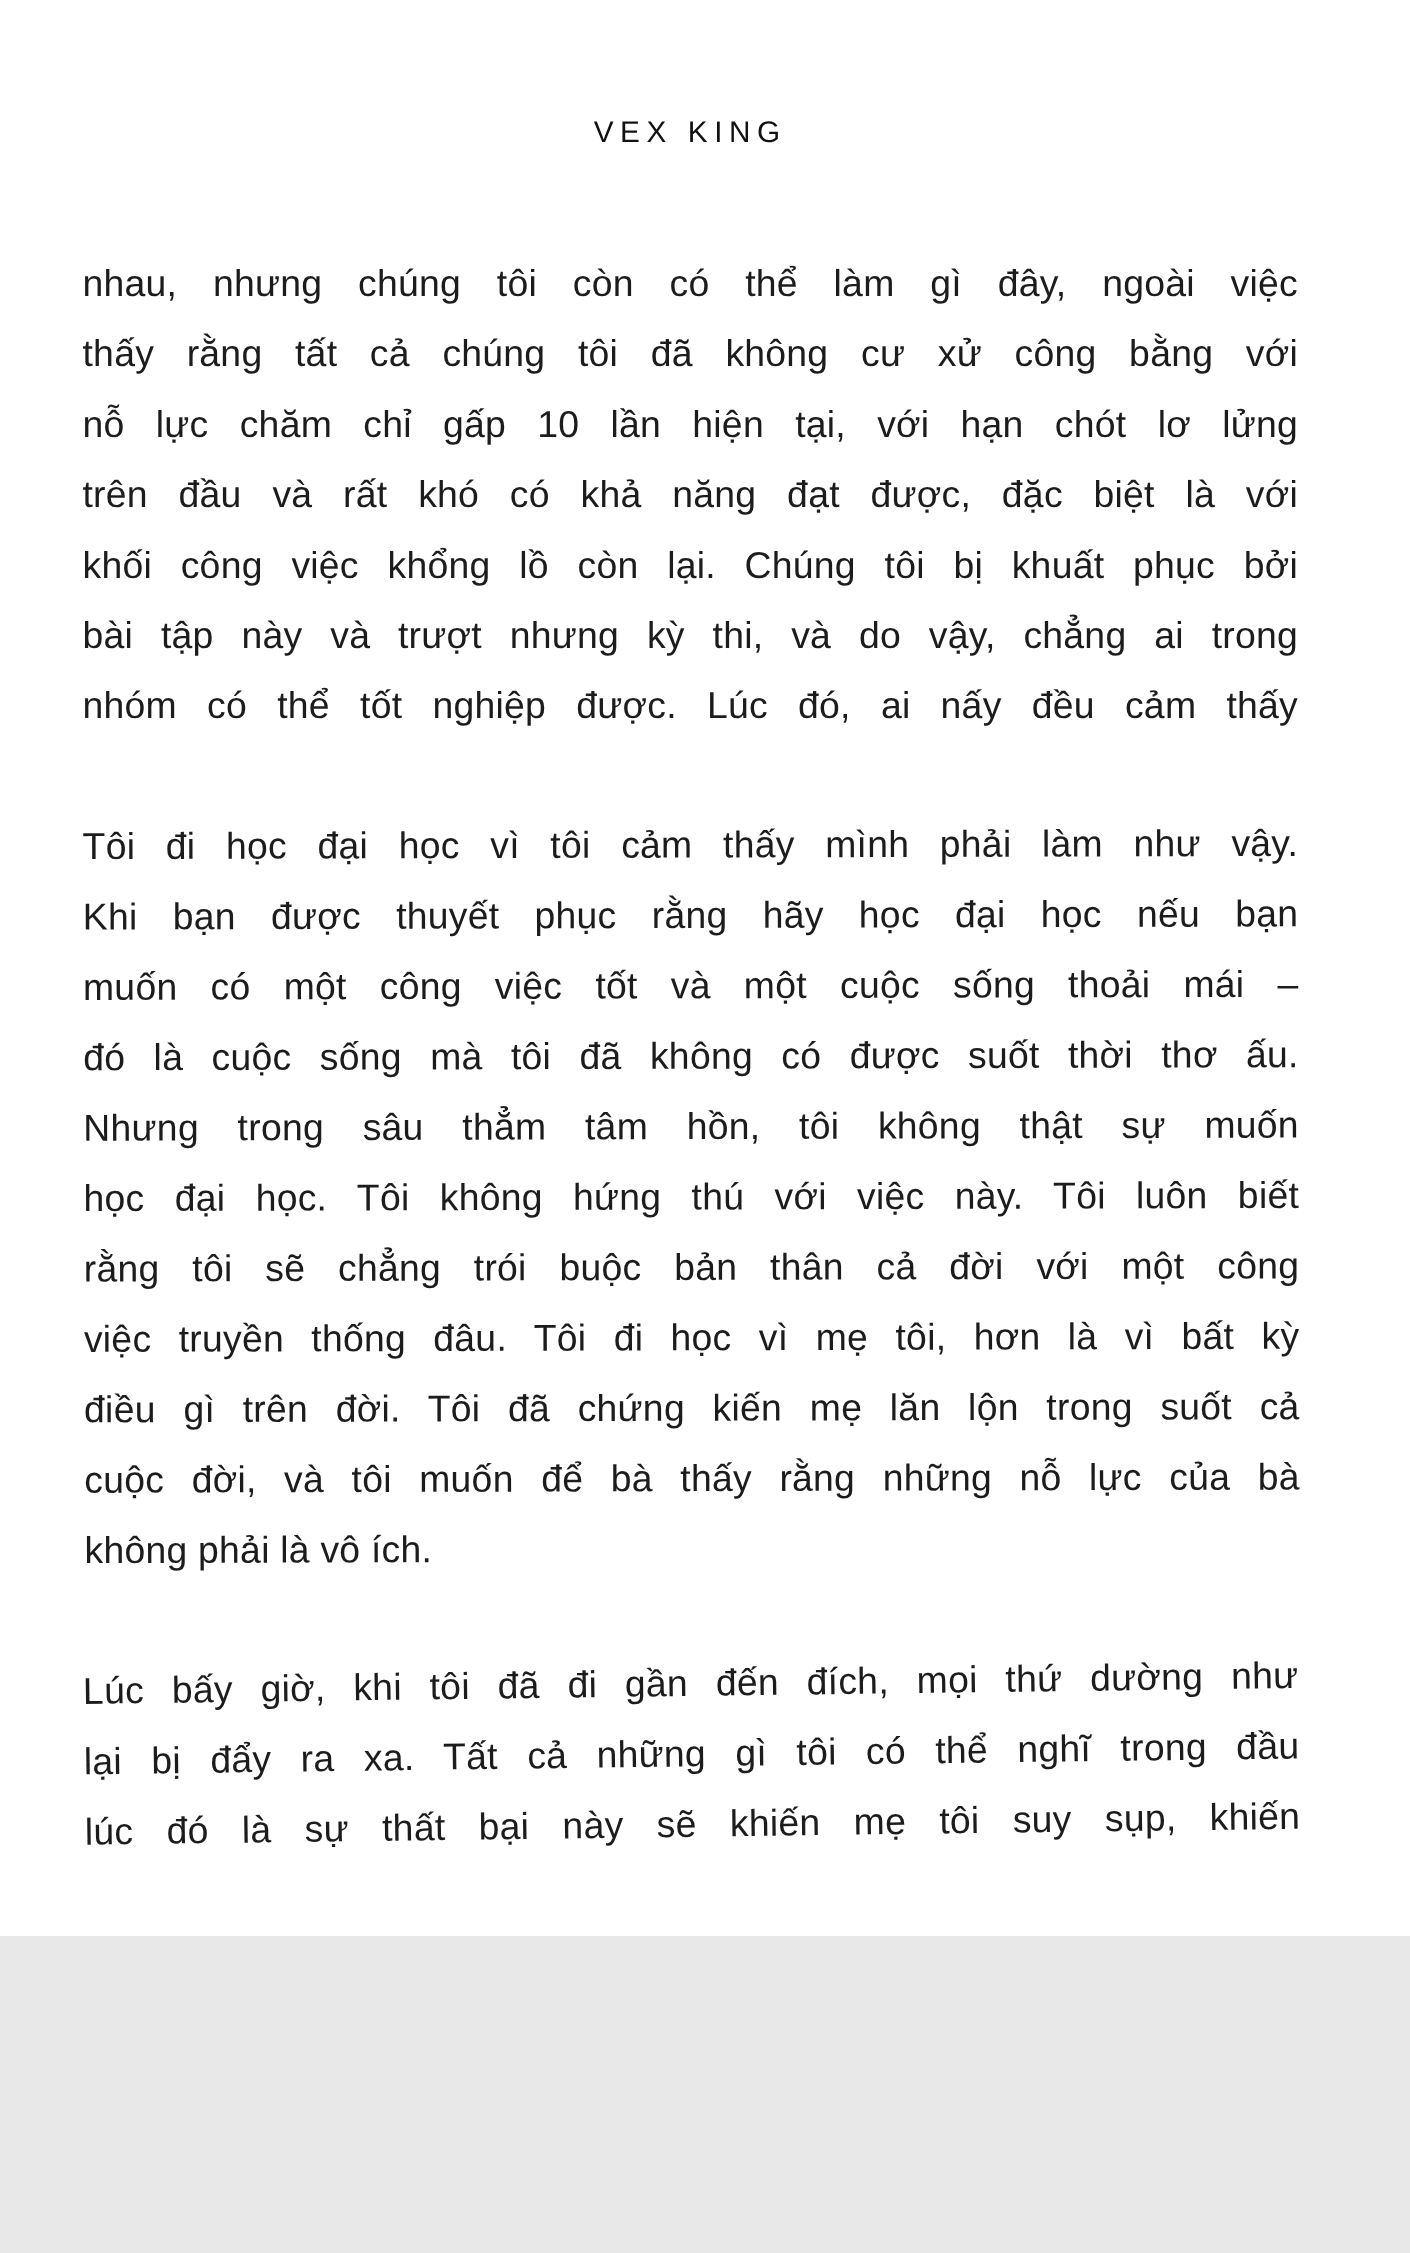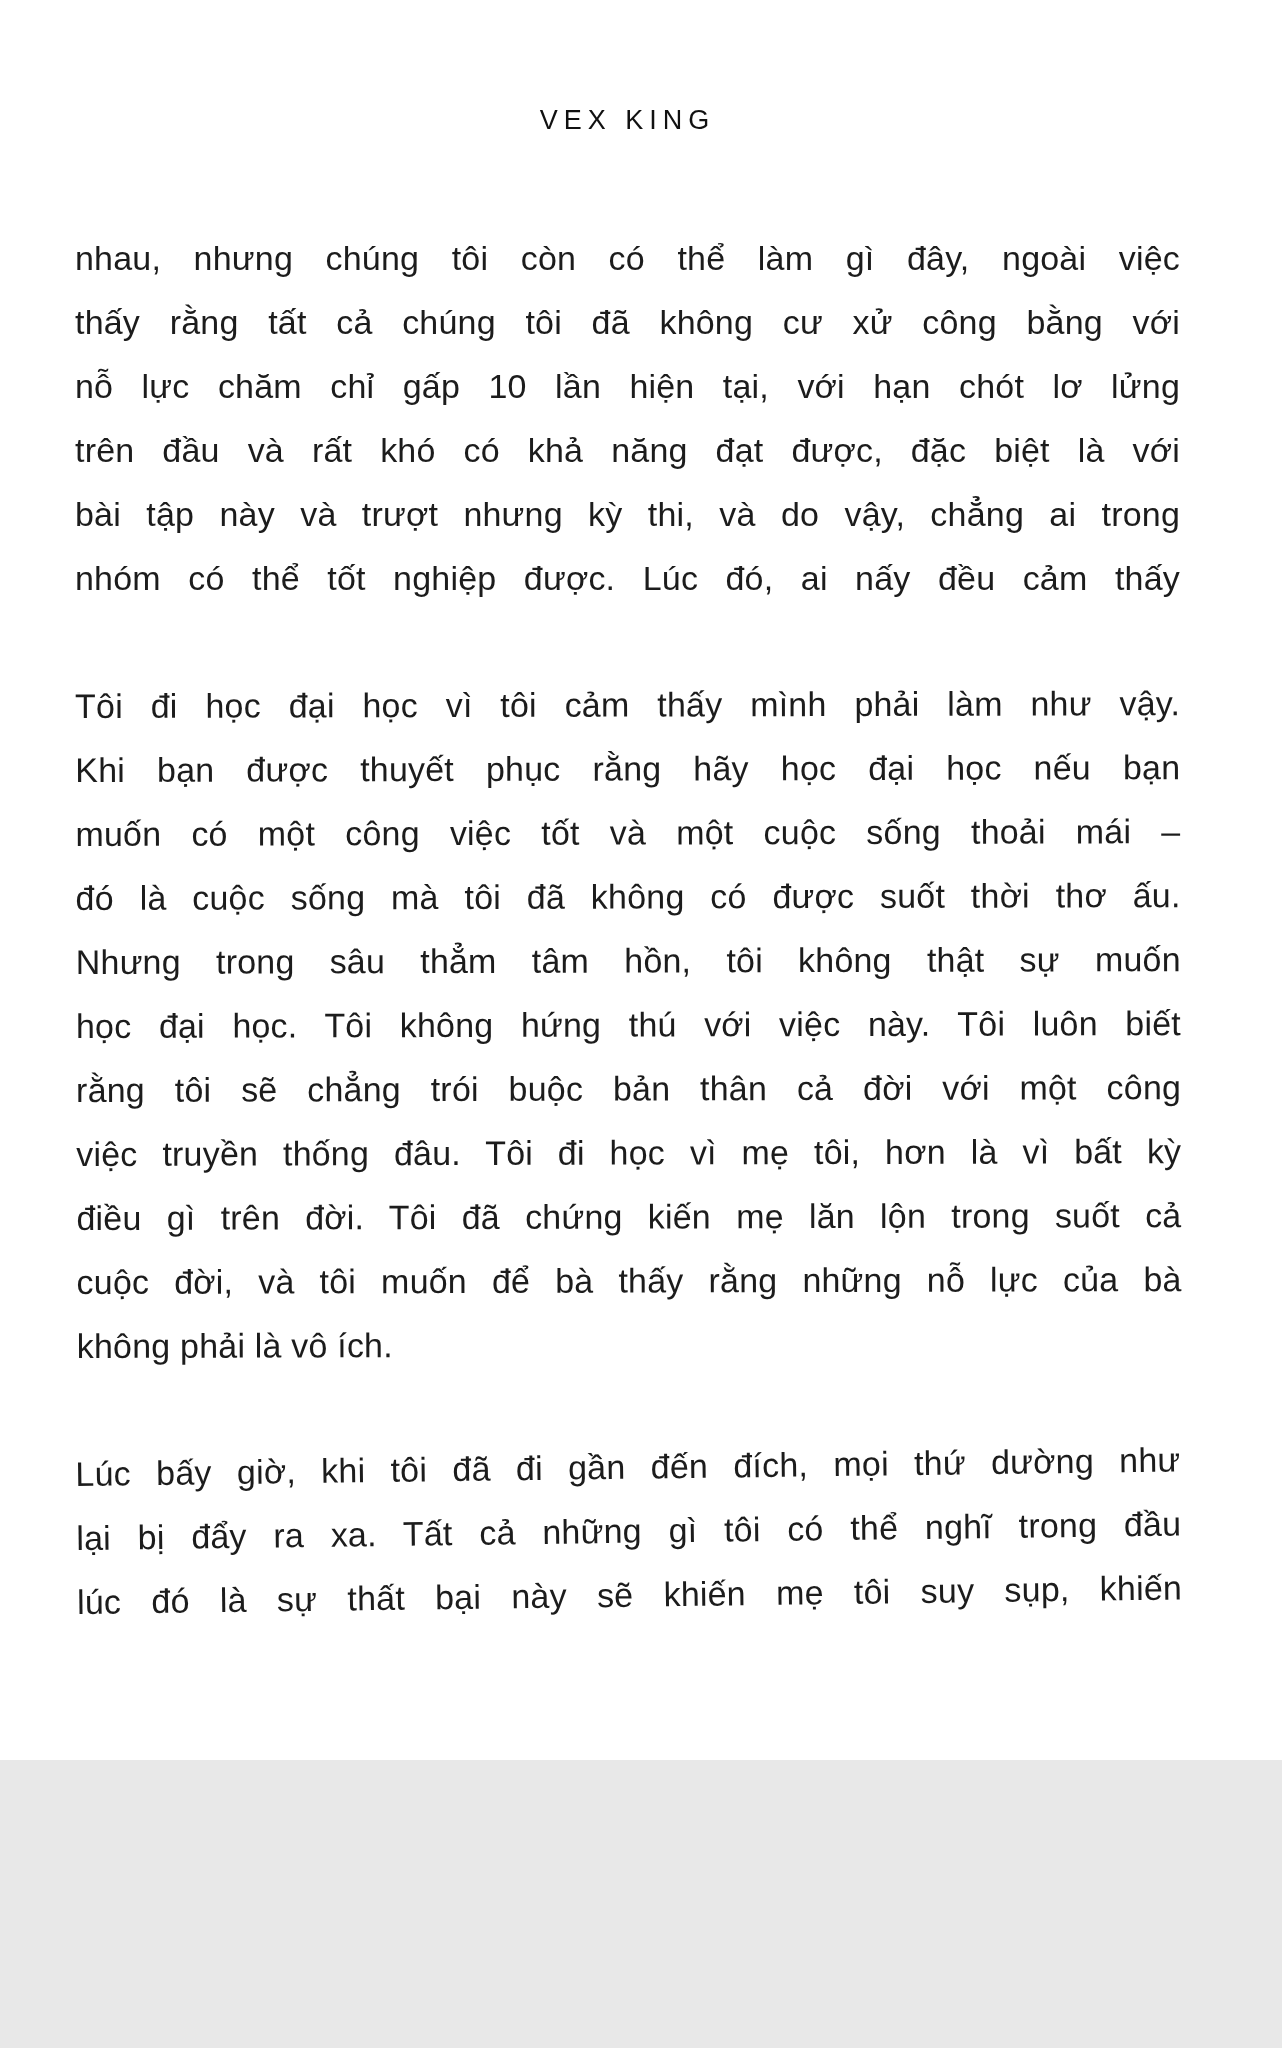"khối công việc khổng lồ" div.line { html: none -> <div>khối công việc khổng lồ còn lại. Chúng tôi bị khuất phục bởi</div> }
